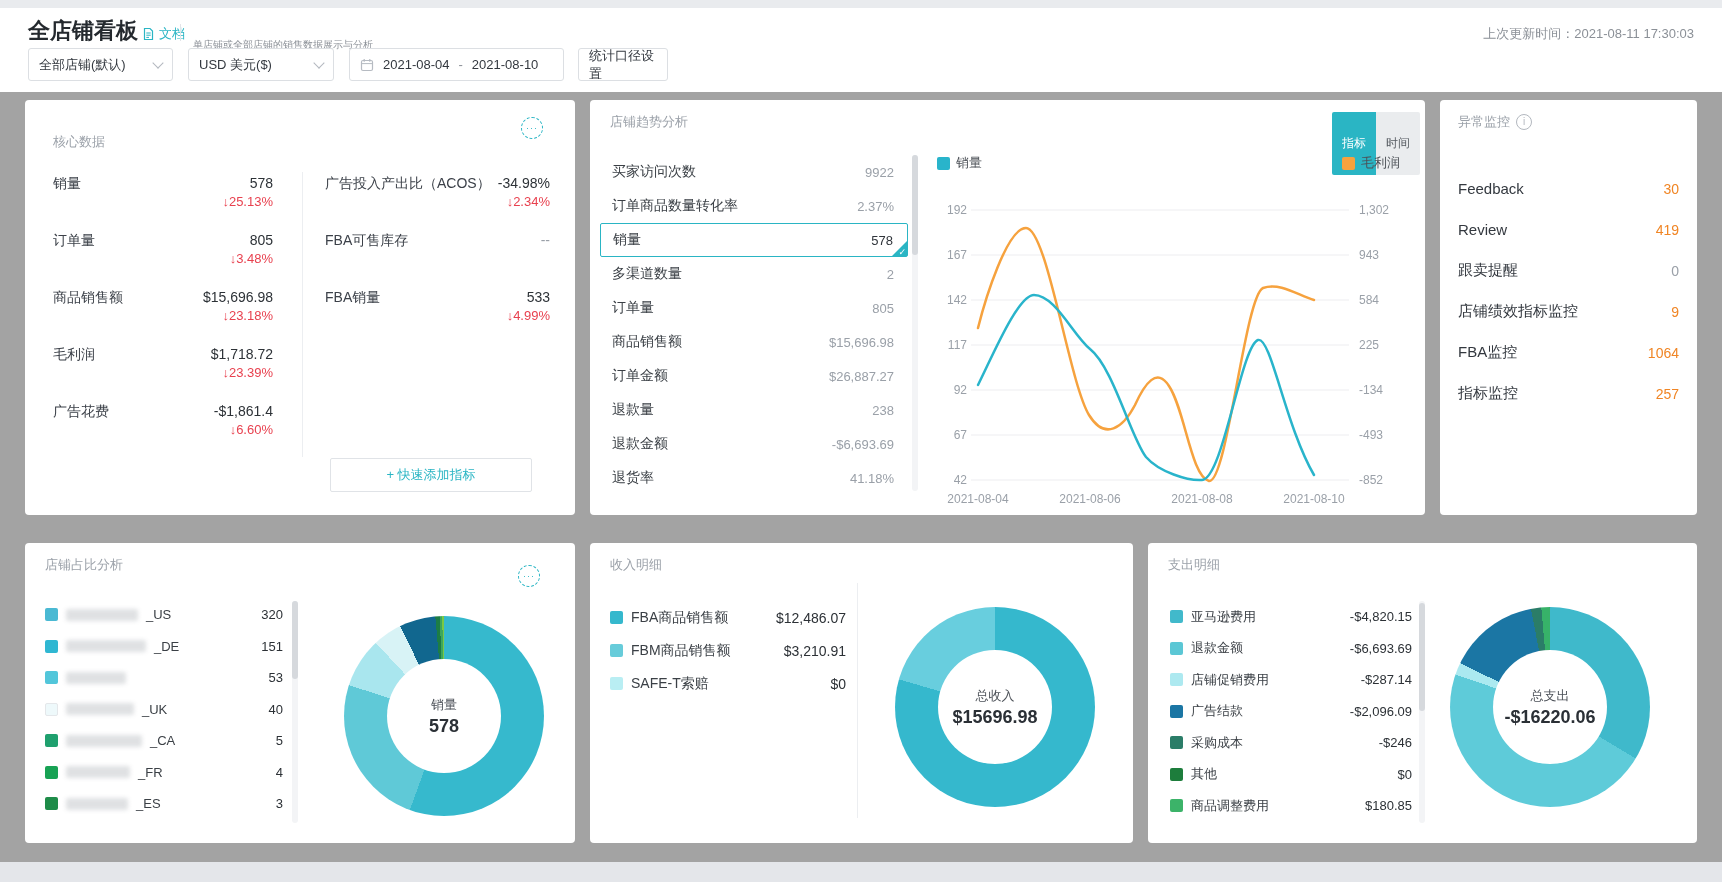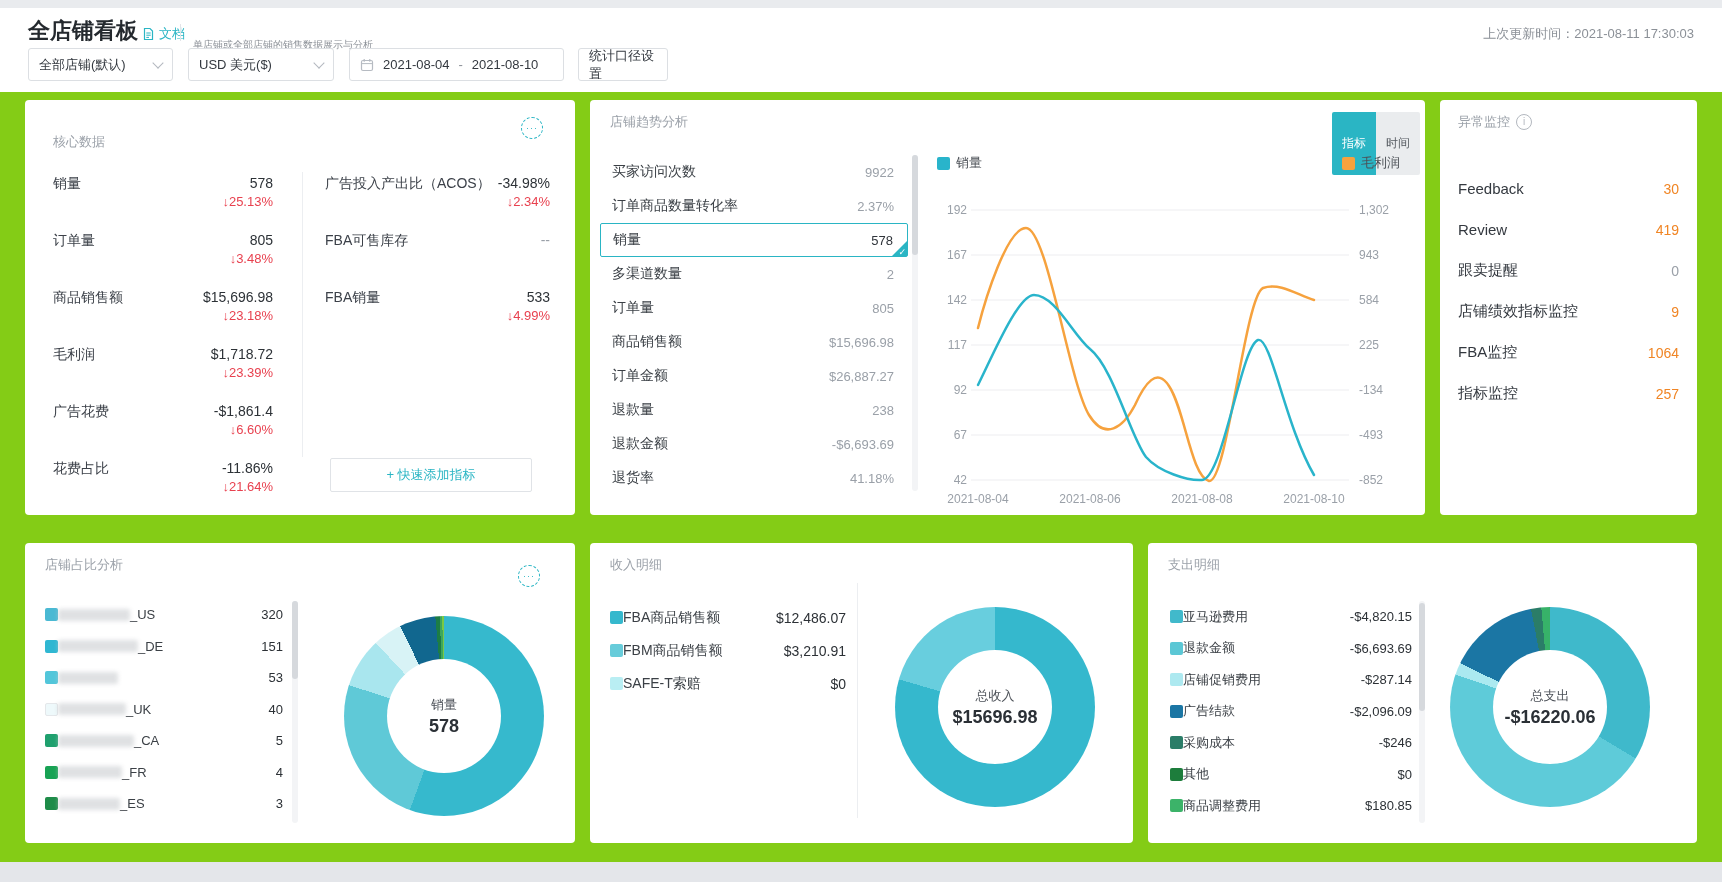"全店铺看板" .page { background: #84cc16 -> #a3a3a3 }
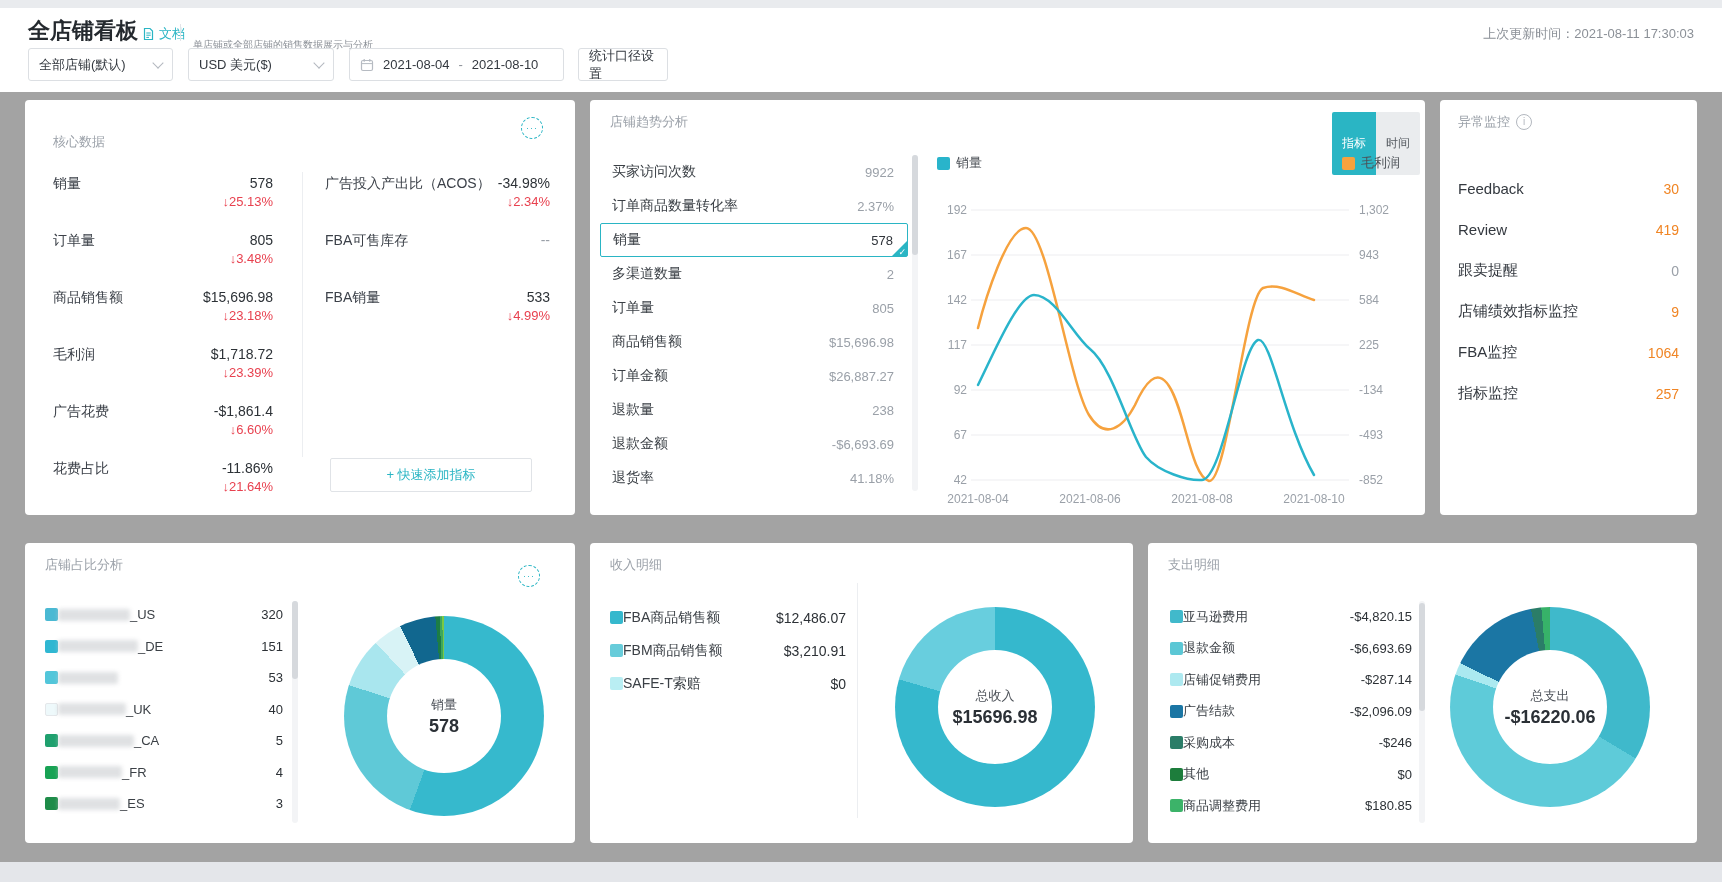"花费占比" div.core-row { html: <div> <span>花费占比</span> <span> <span>-11.86%</span> <span>↓21.64%</span> </span> </div> -> none }
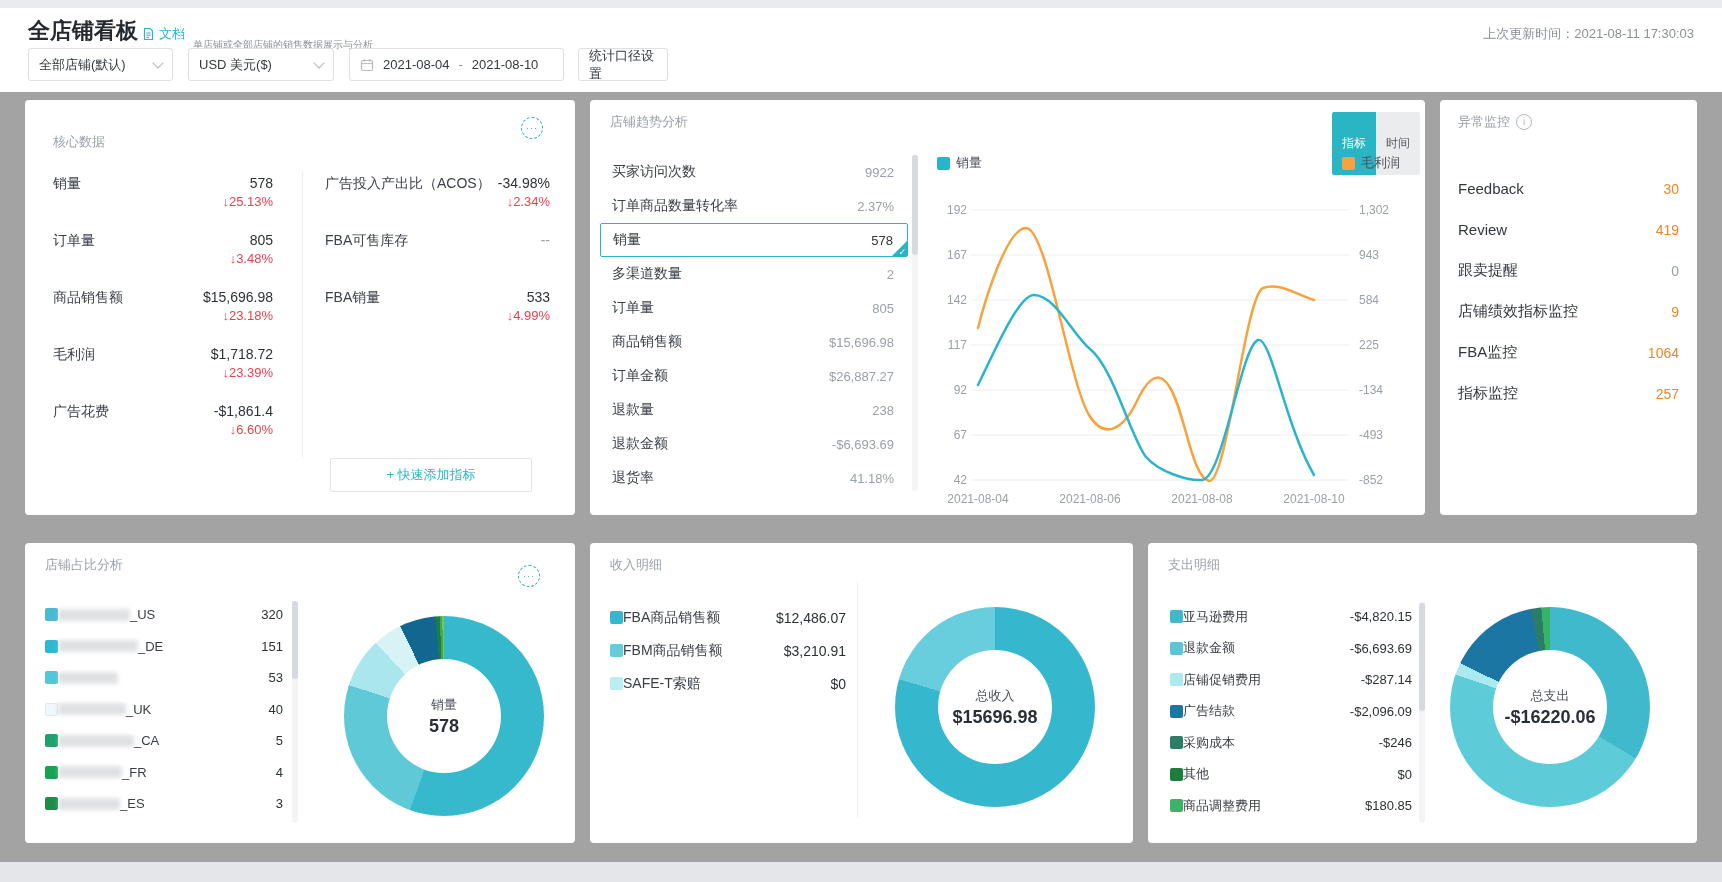"_US" .mini-row { gap: none -> 8px }
